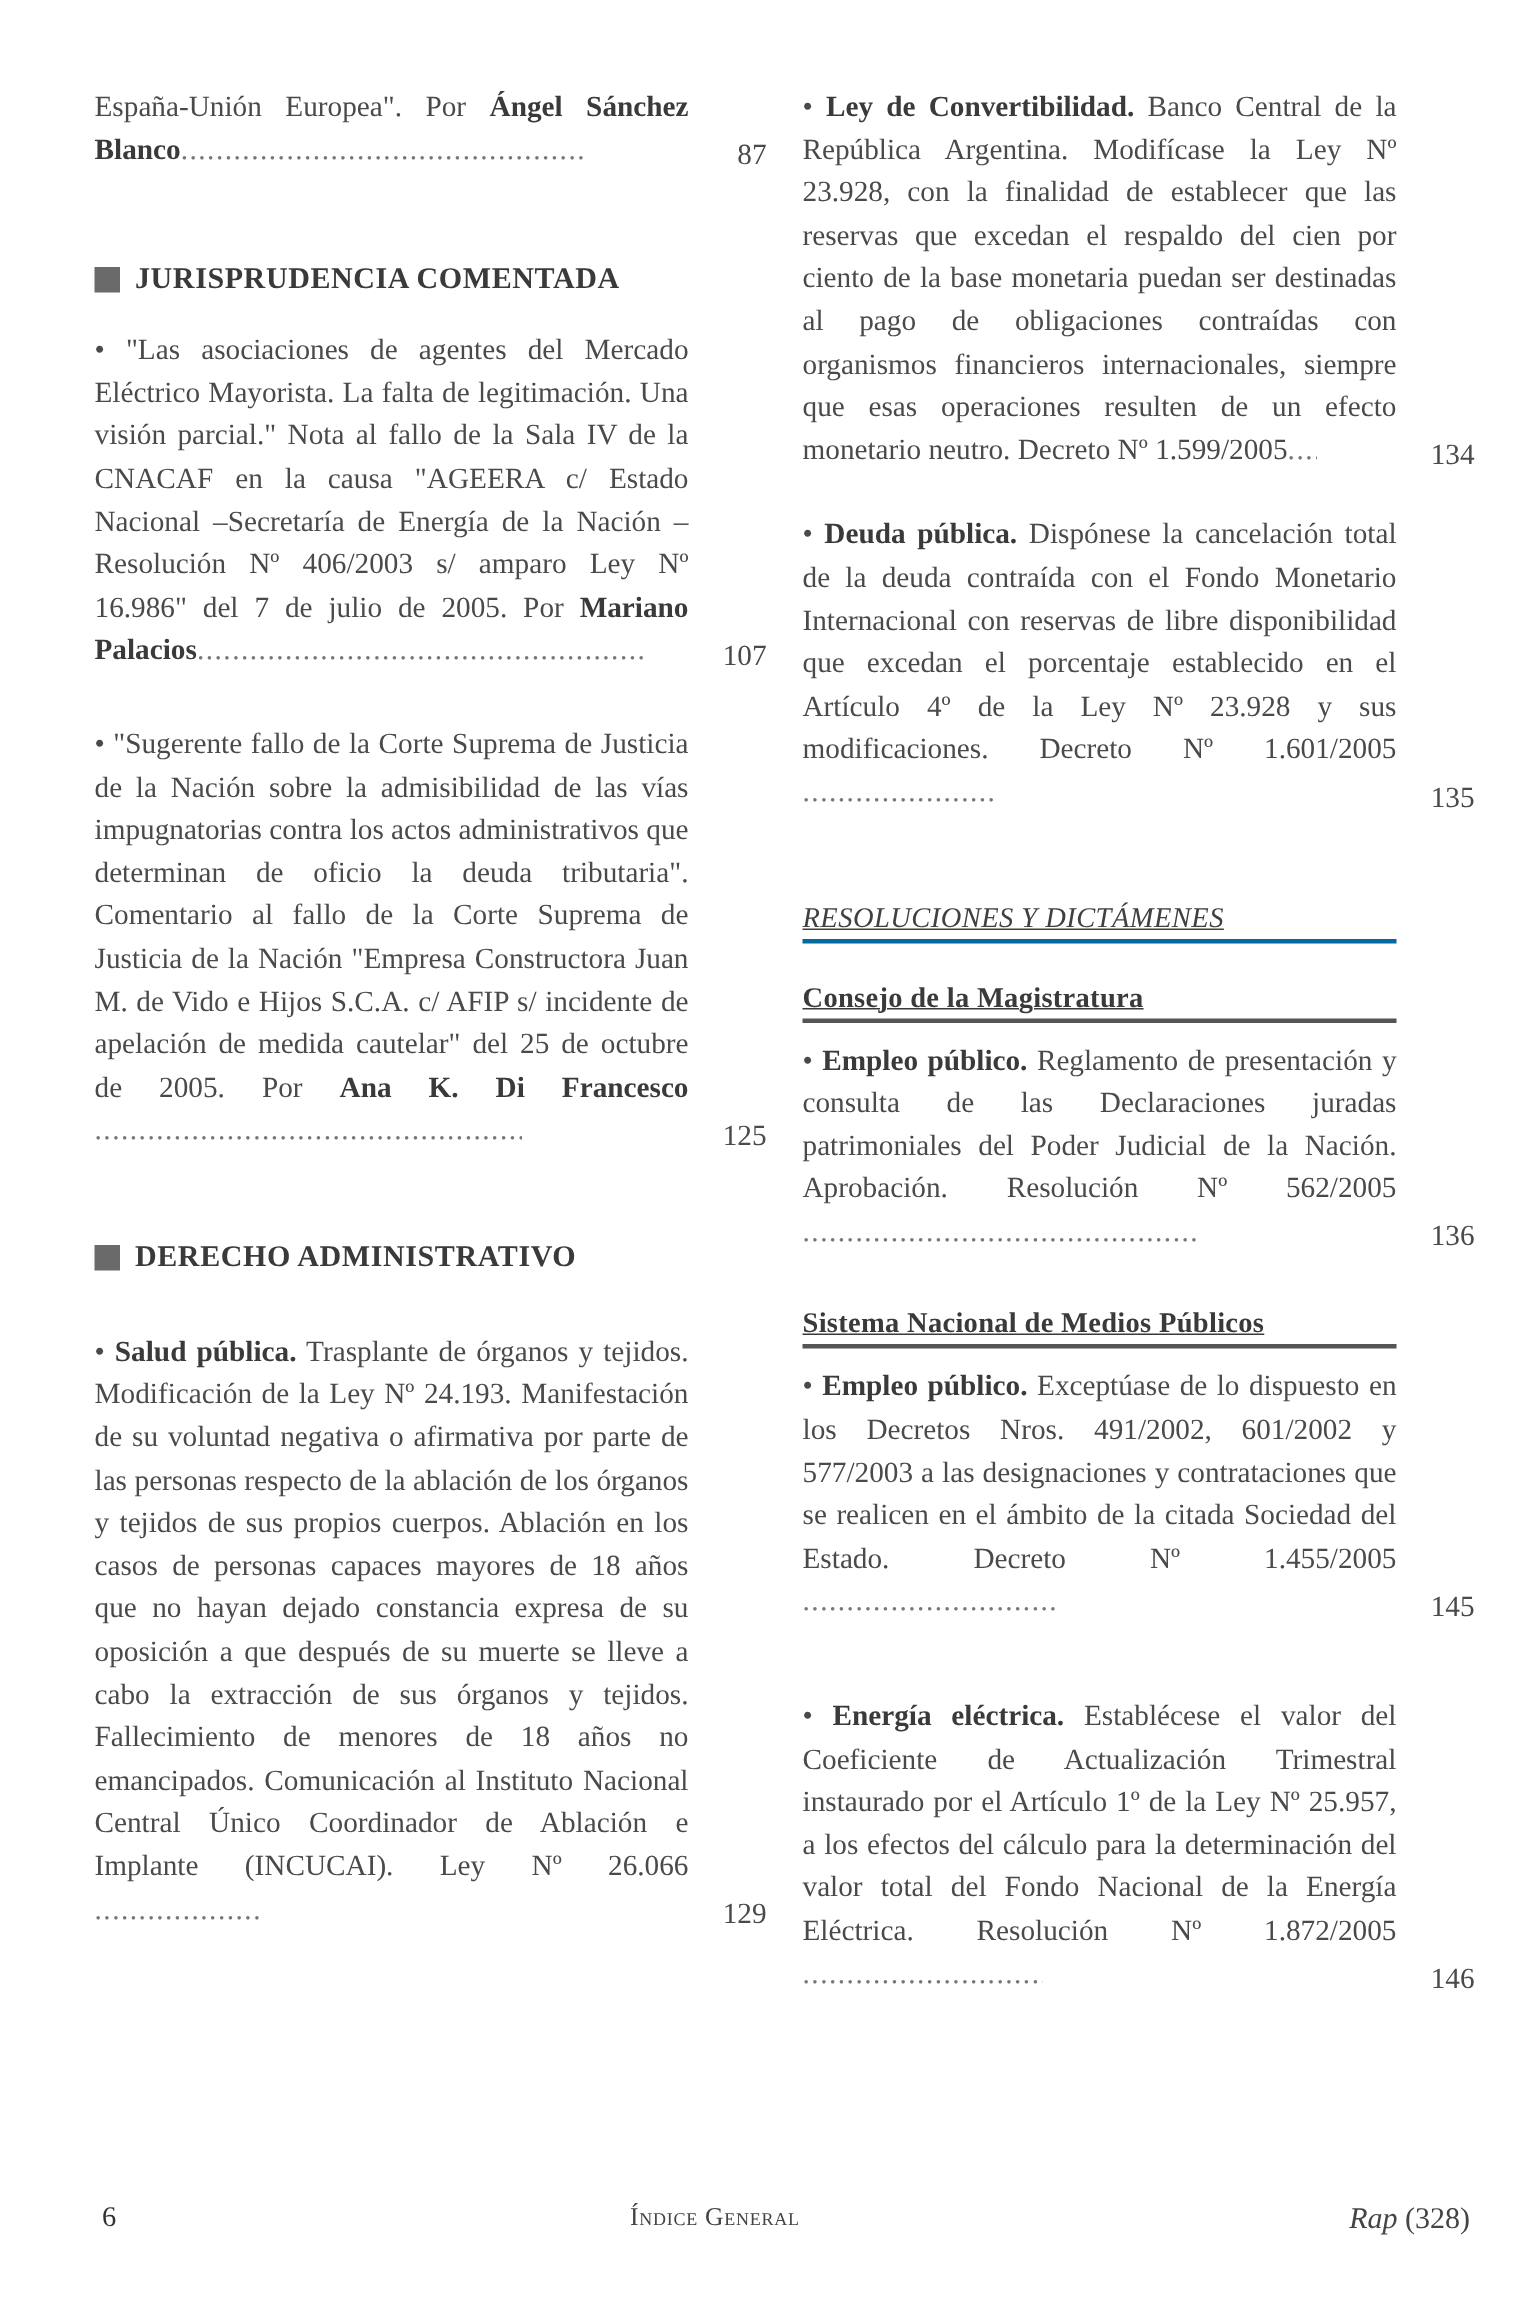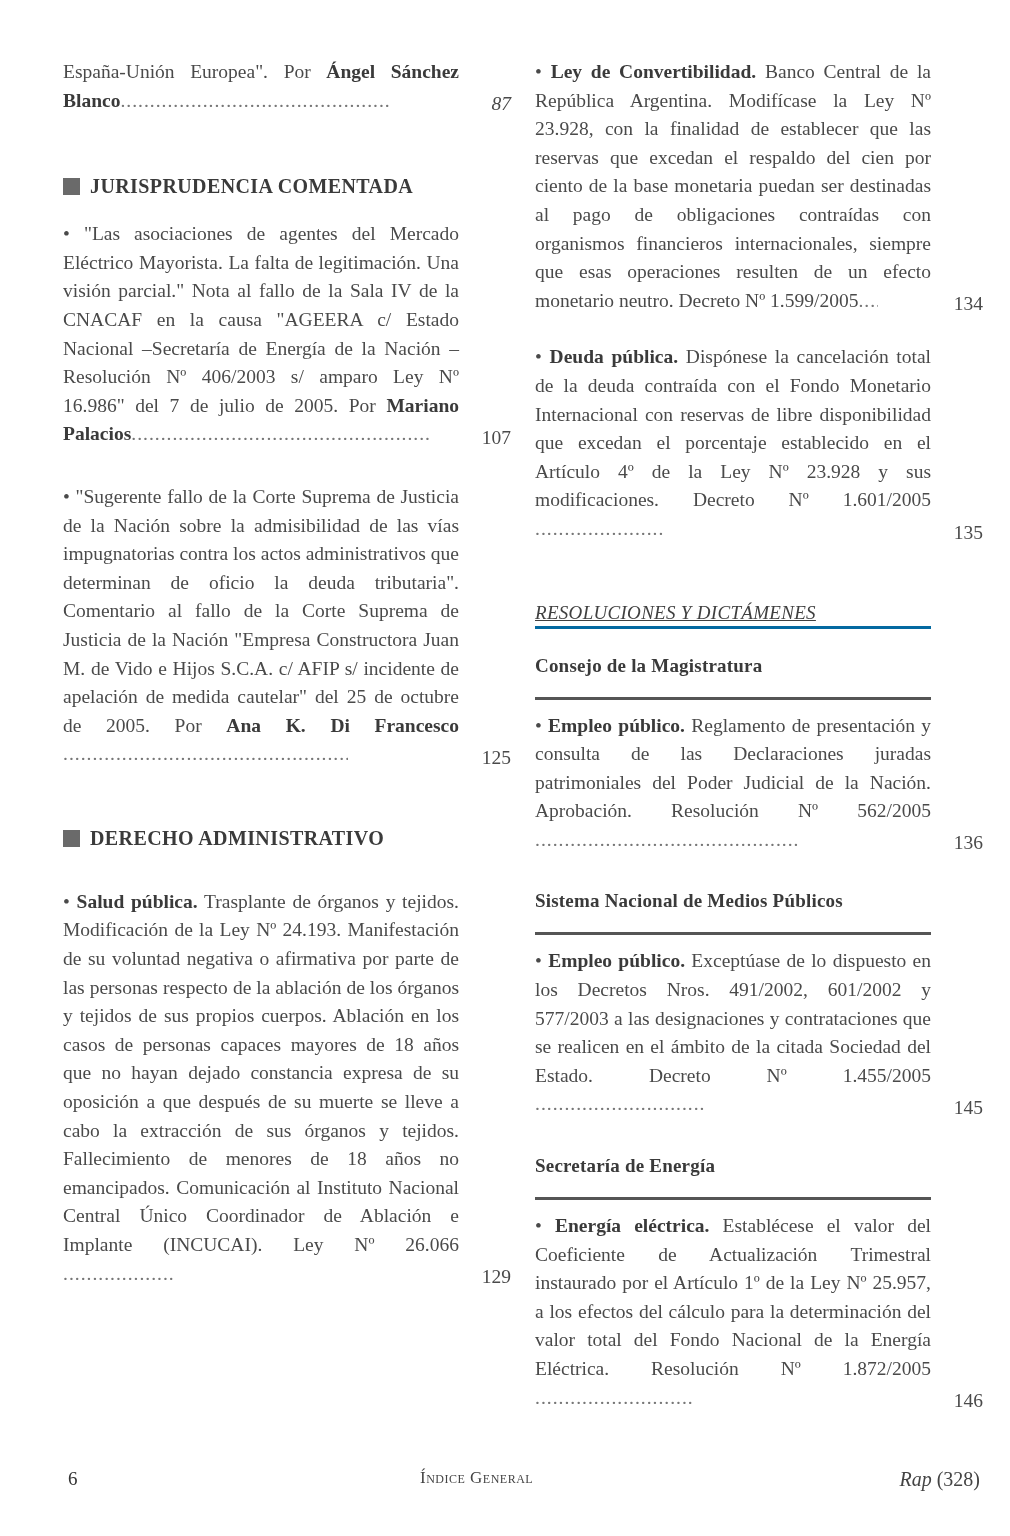"87" span.pg { font-style: italic -> none }
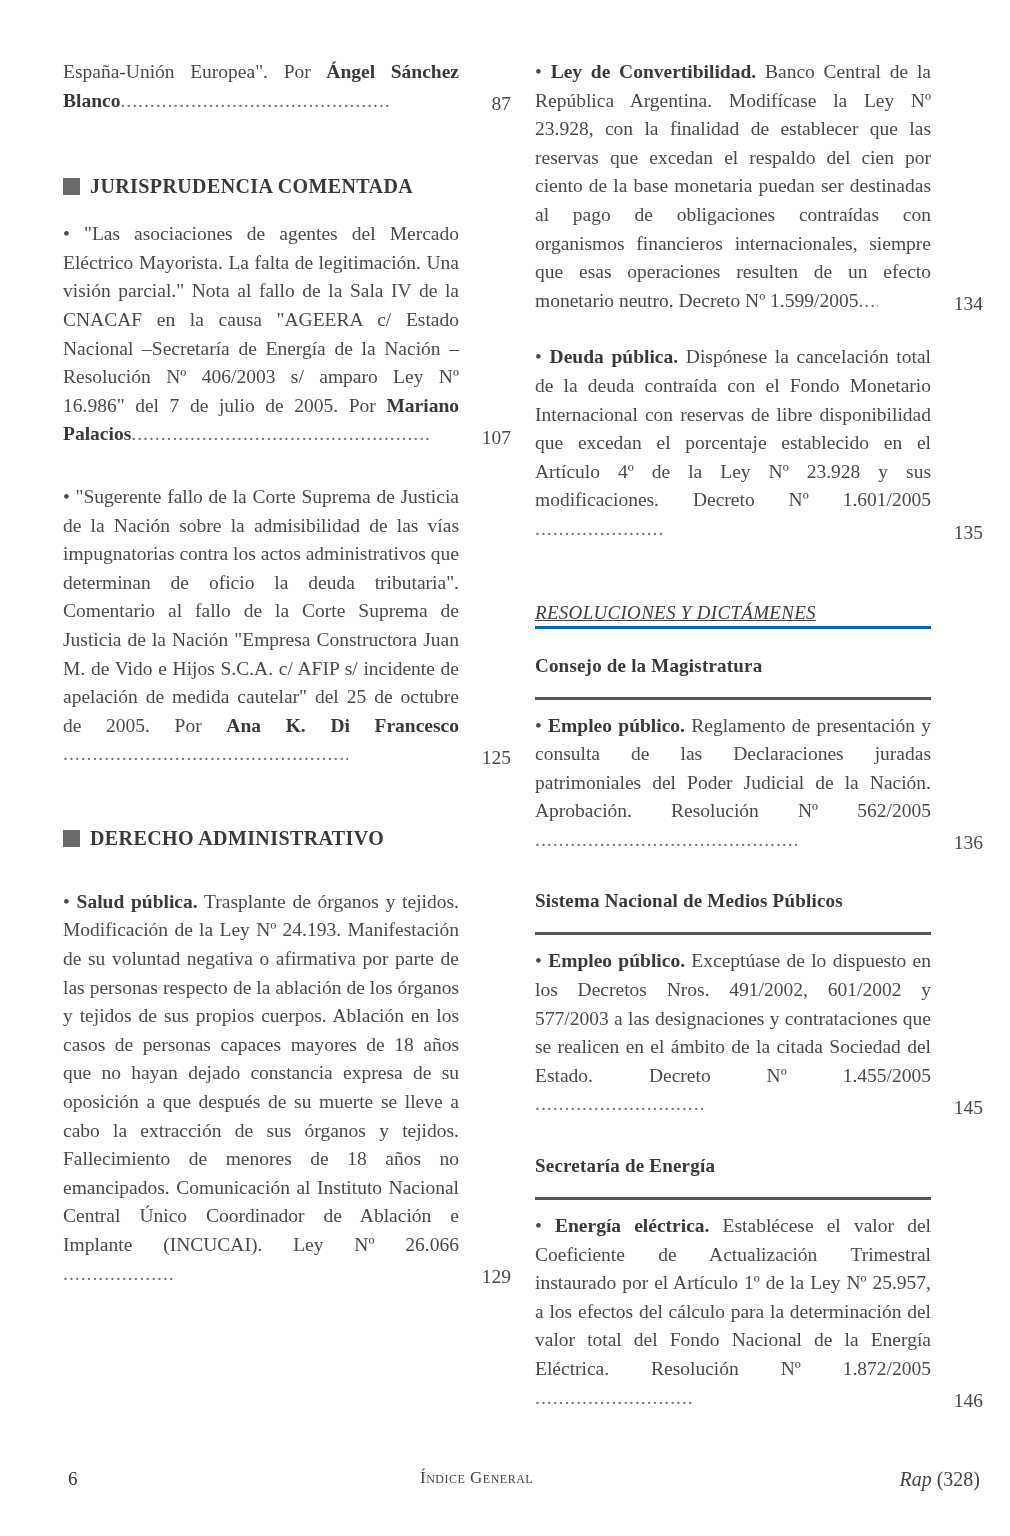"Consejo de la Magistratura" .subhead-bold { padding-bottom: 20px -> 2px; text-decoration: none -> underline }
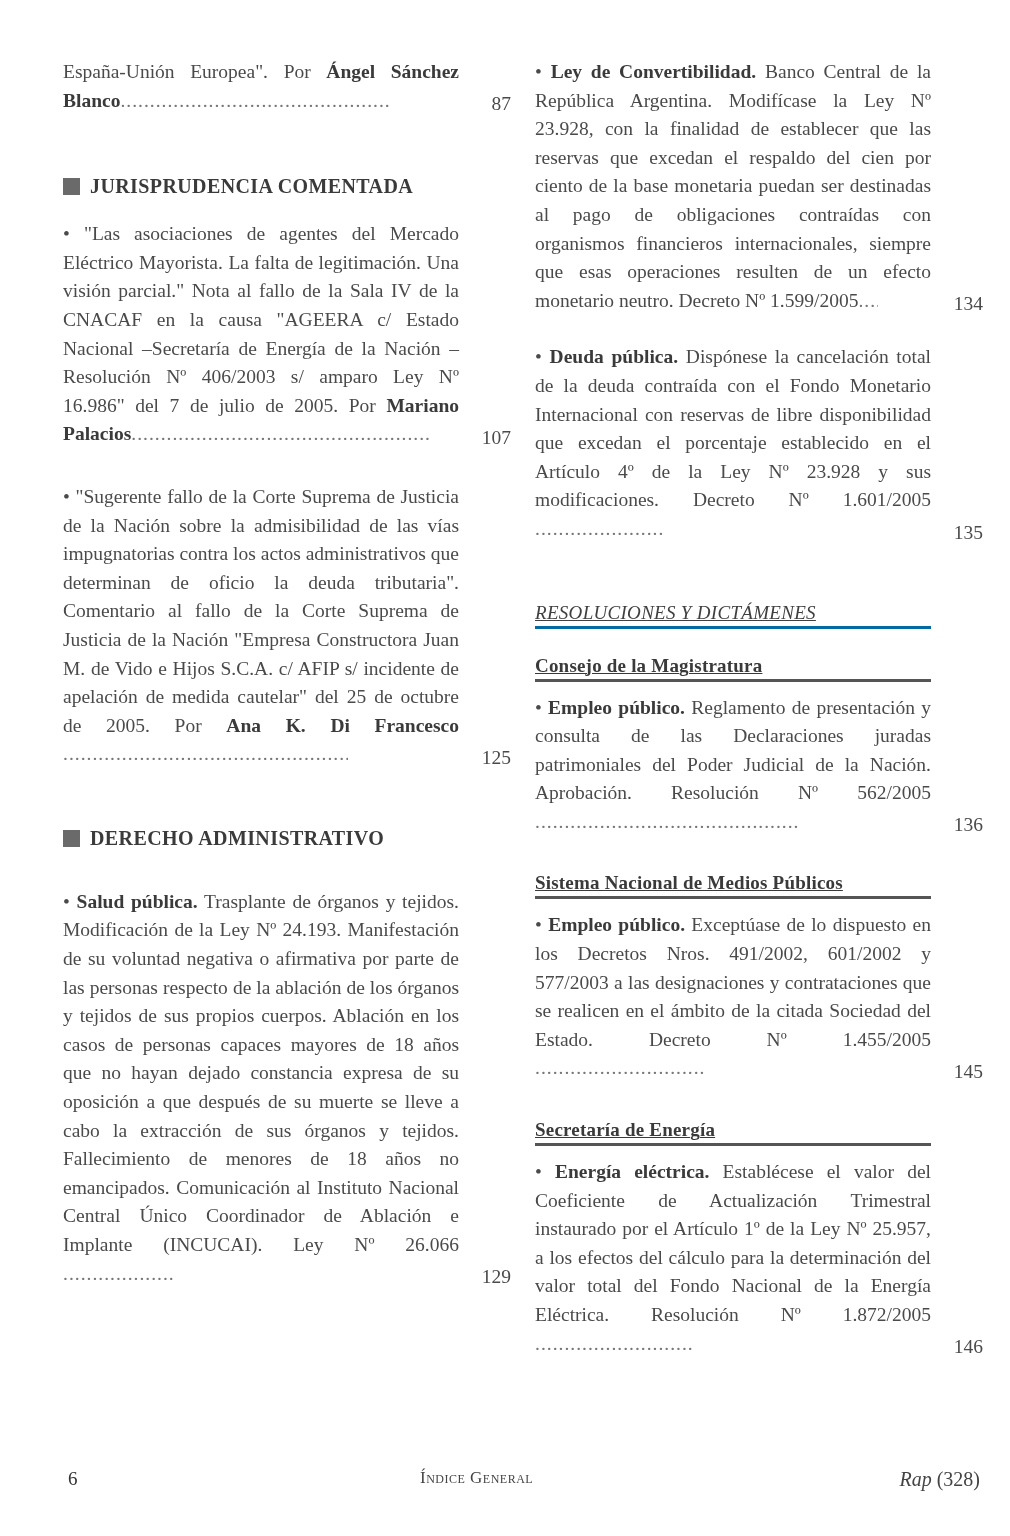"Secretaría de Energía" div.subhead-bold { html: <div>Secretaría de Energía</div> -> none }
